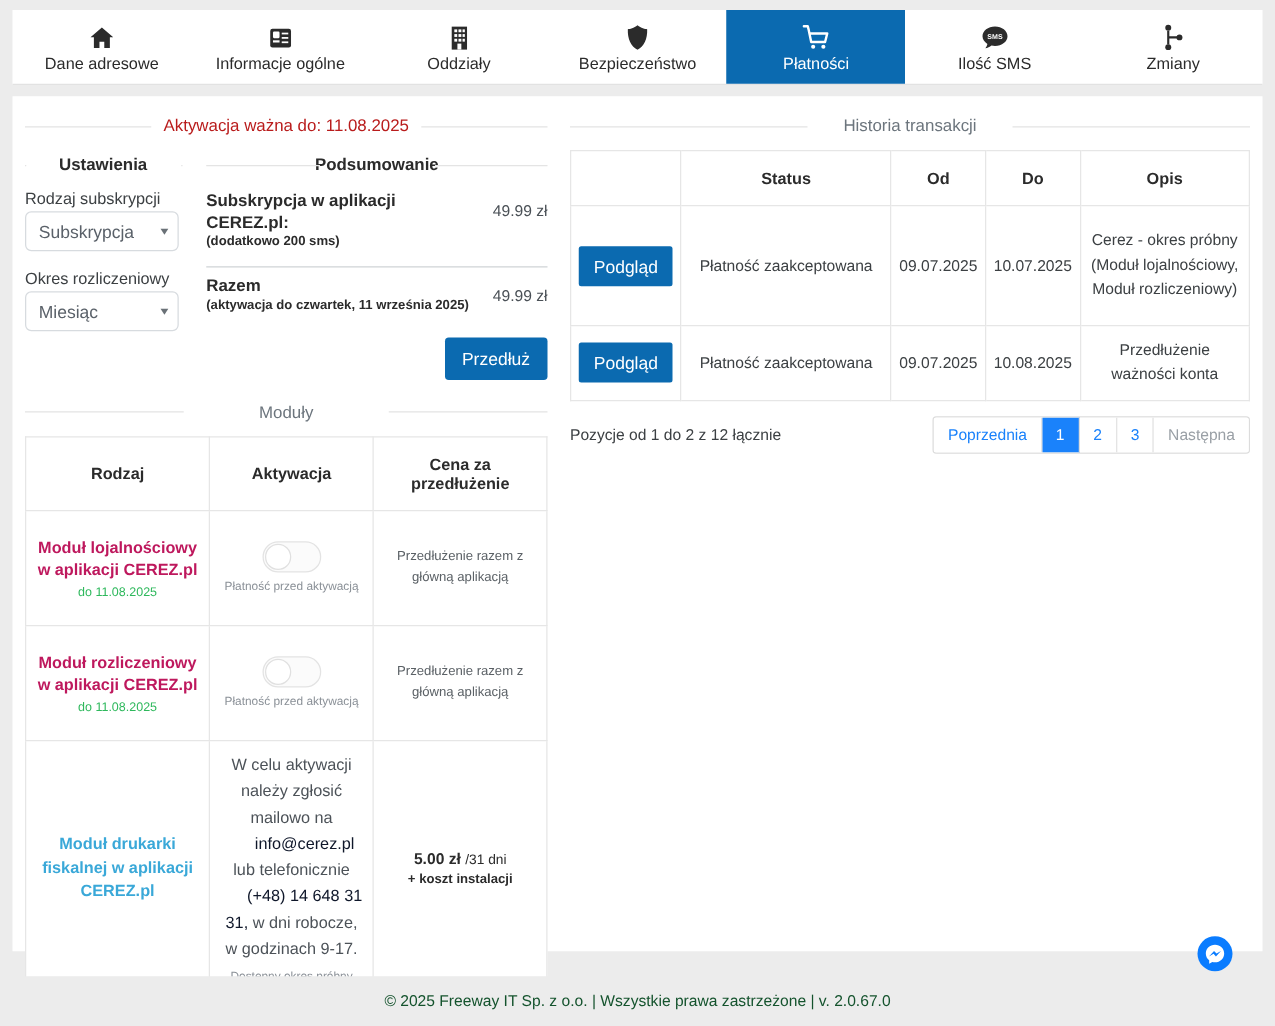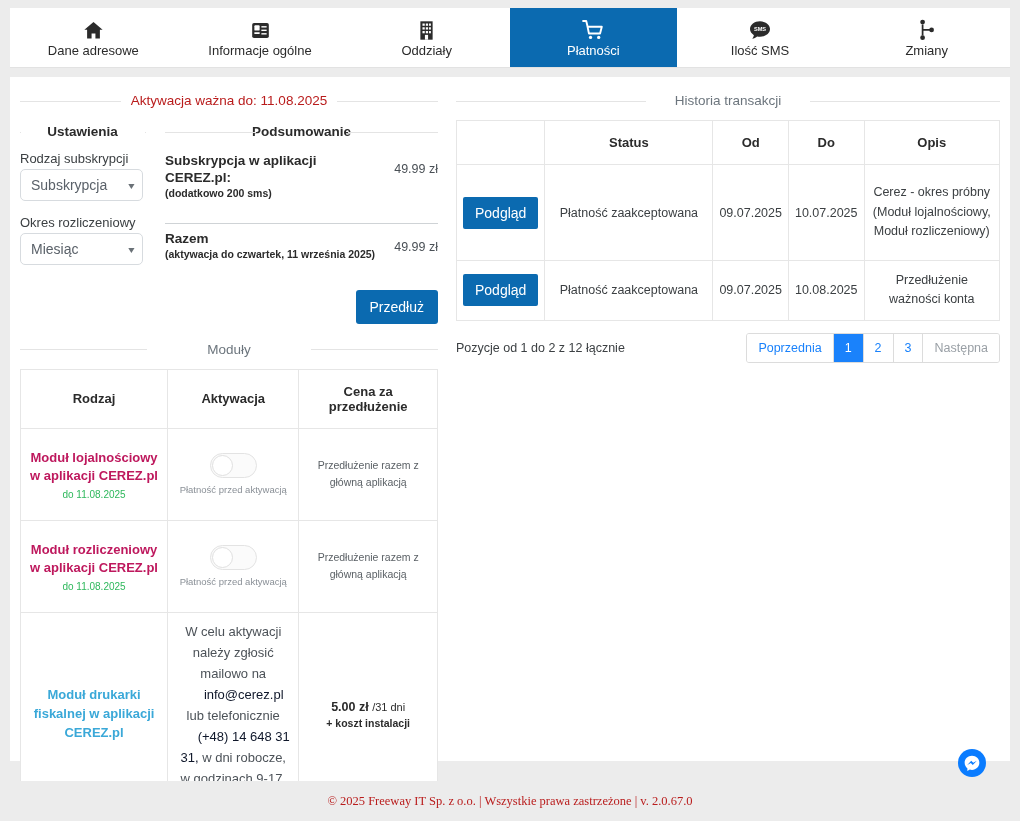"Bezpieczeństwo" div.tab { html: none -> <div> <span> <svg> <path></path> <path></path> </svg> </span> <span>Bezpieczeństwo</span> </div> }
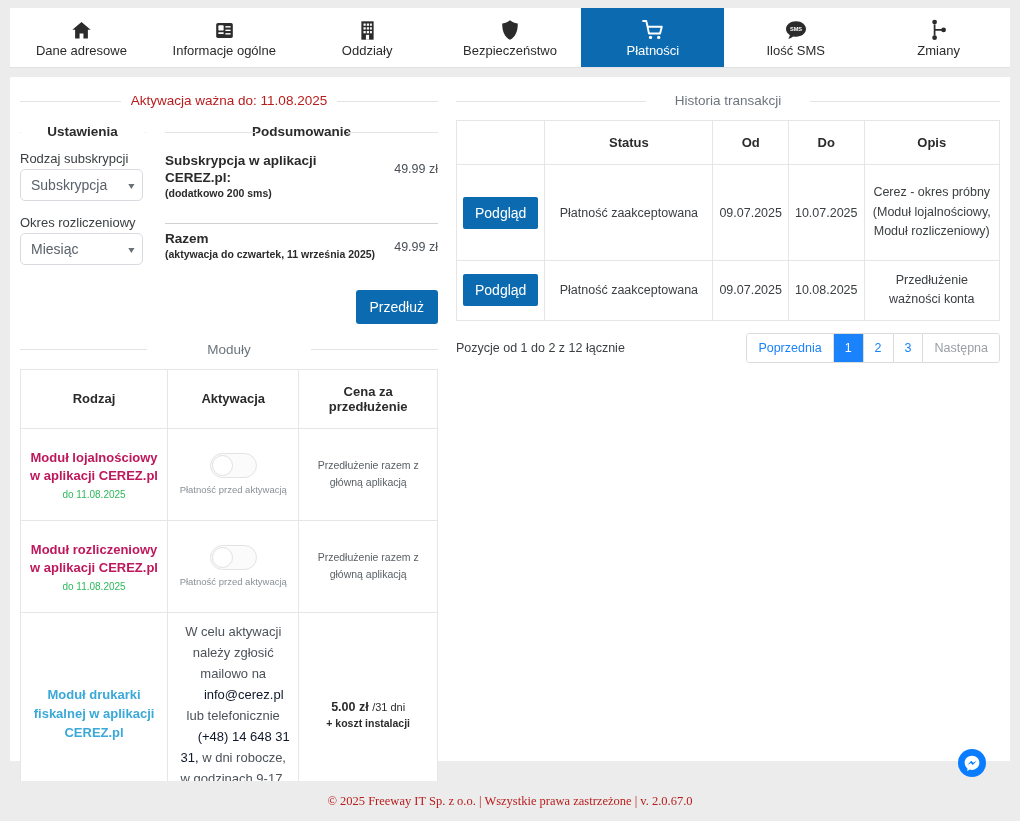"Subskrypcja w aplikacji CEREZ.pl:" .sum-row { padding: 2px 0 22px 0 -> 2px 0 12px 0 }
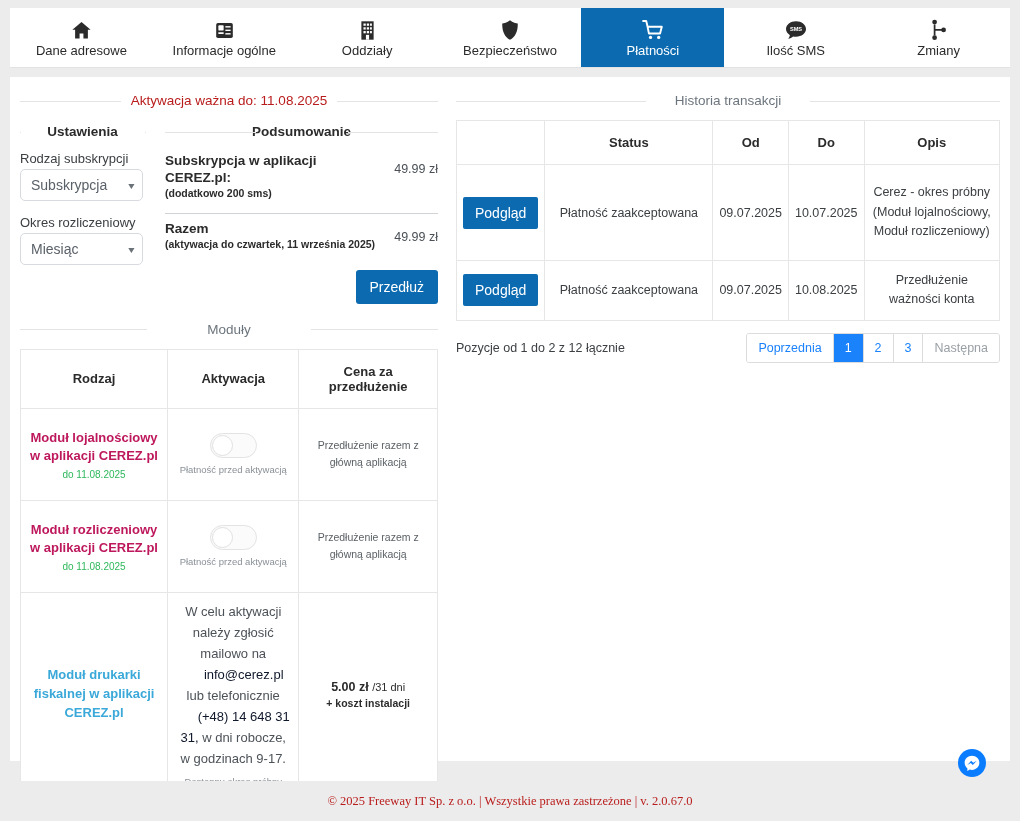"© 2025 Freeway IT Sp." .footer { color: #b91c1c -> #14532d; font-family: Liberation Serif, serif -> none }
